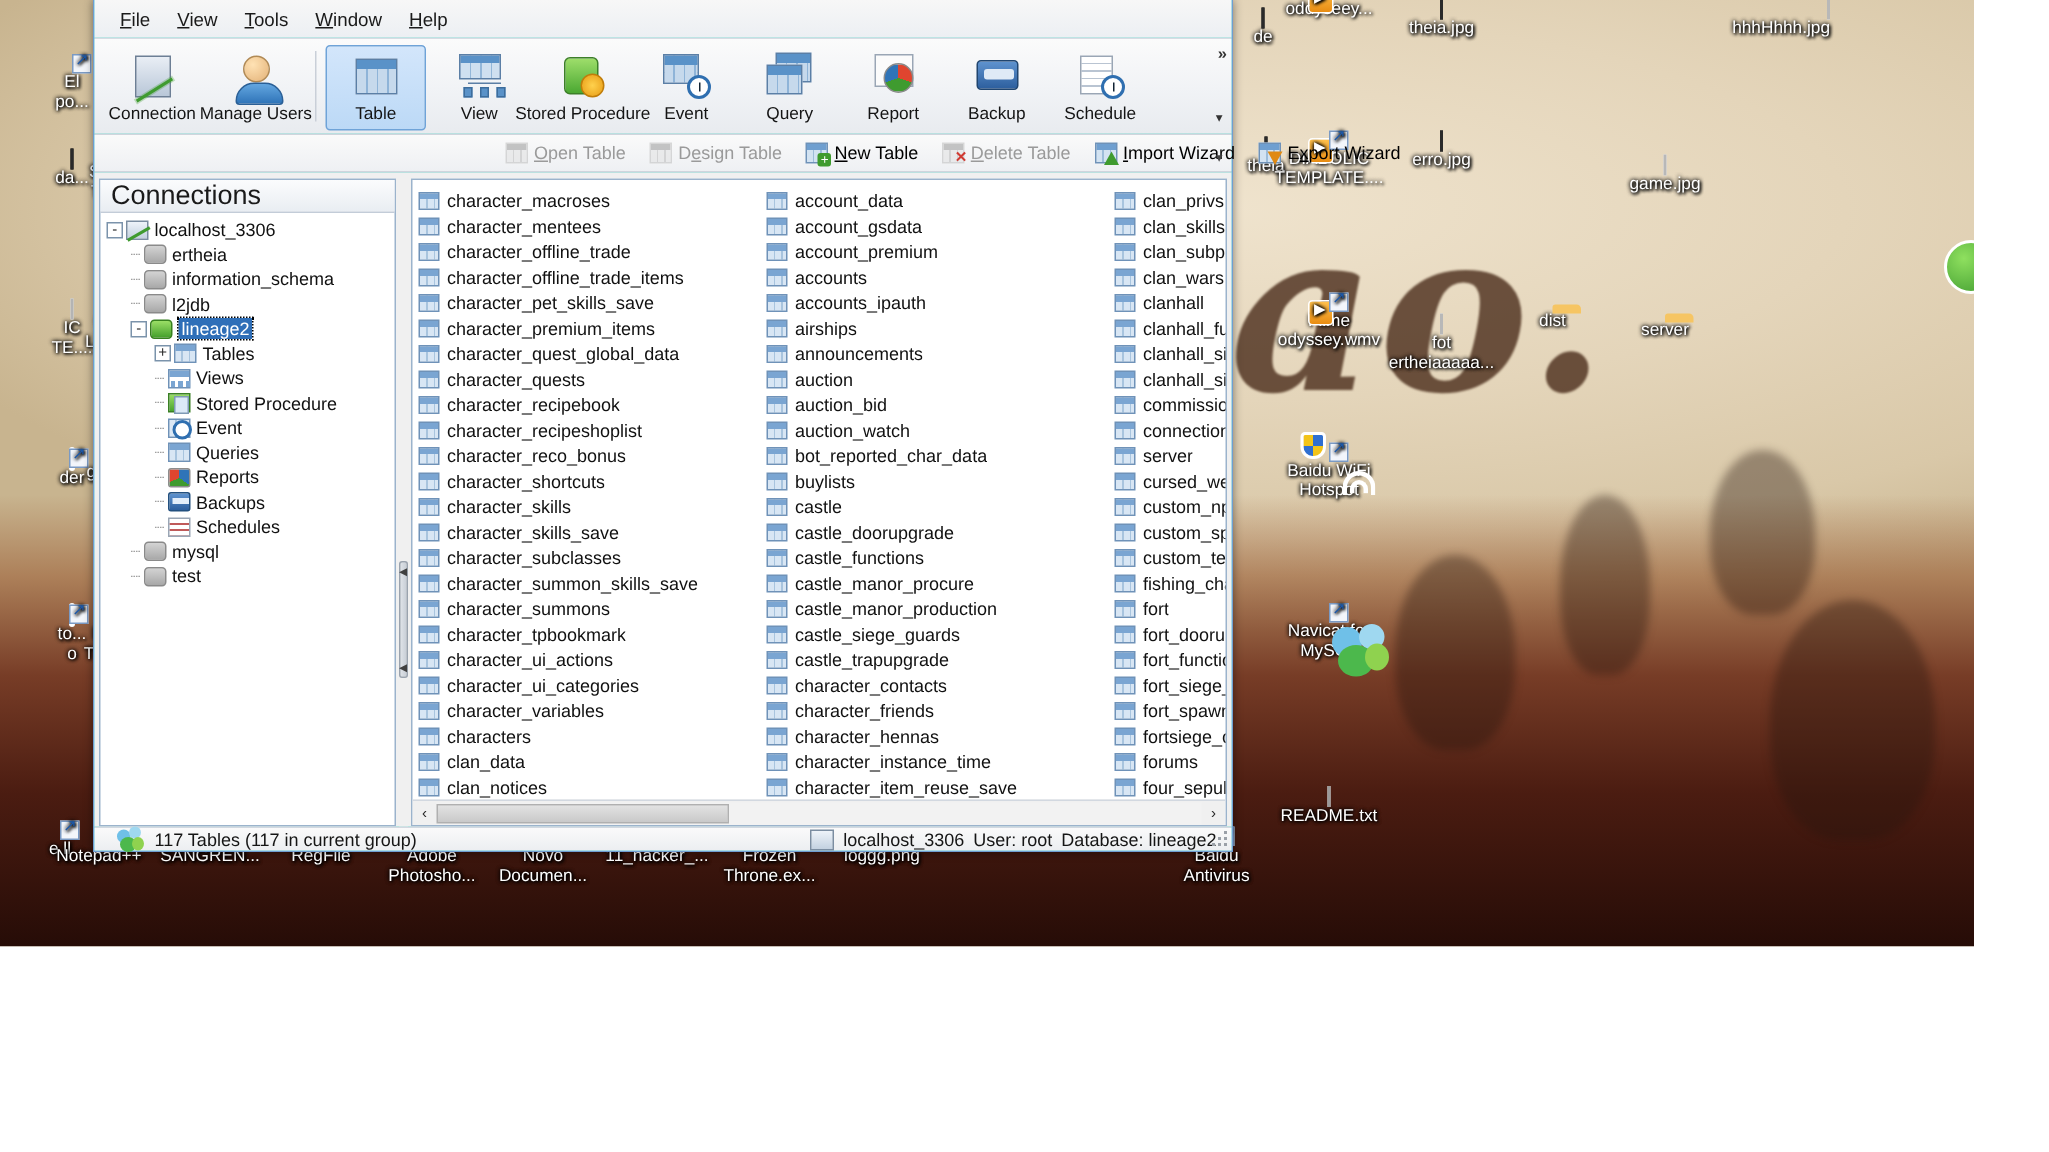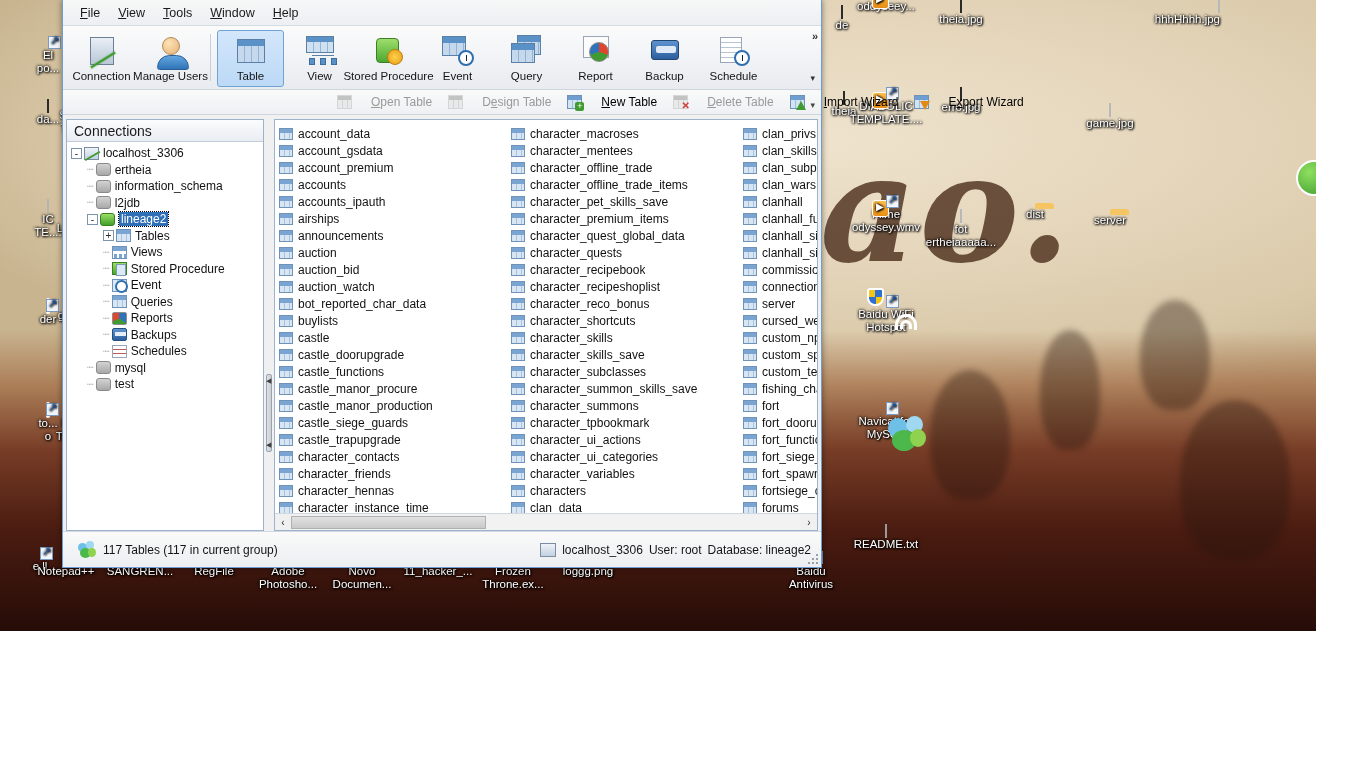"Open Table" .sb-btn { gap: 19px -> 4px }
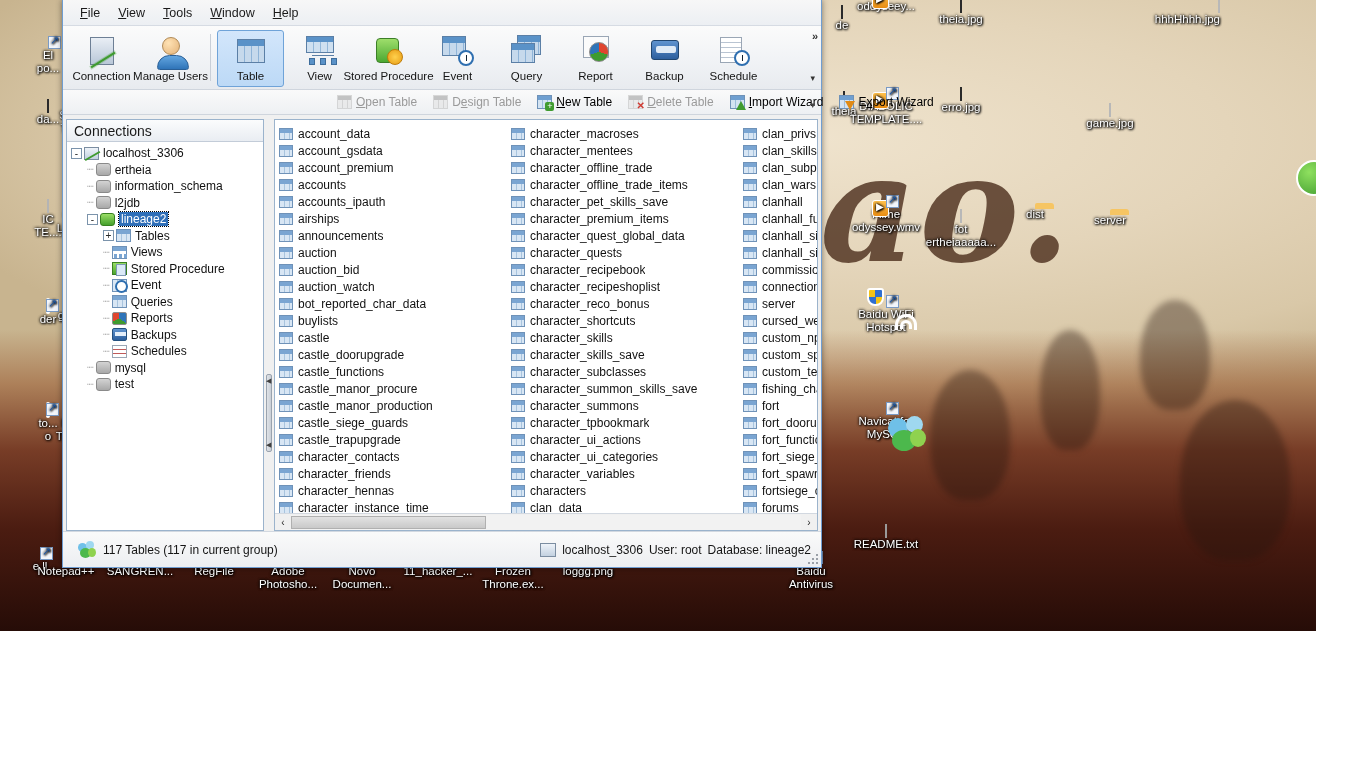"Connections" #treehdr { font-size: 14px -> 18px }
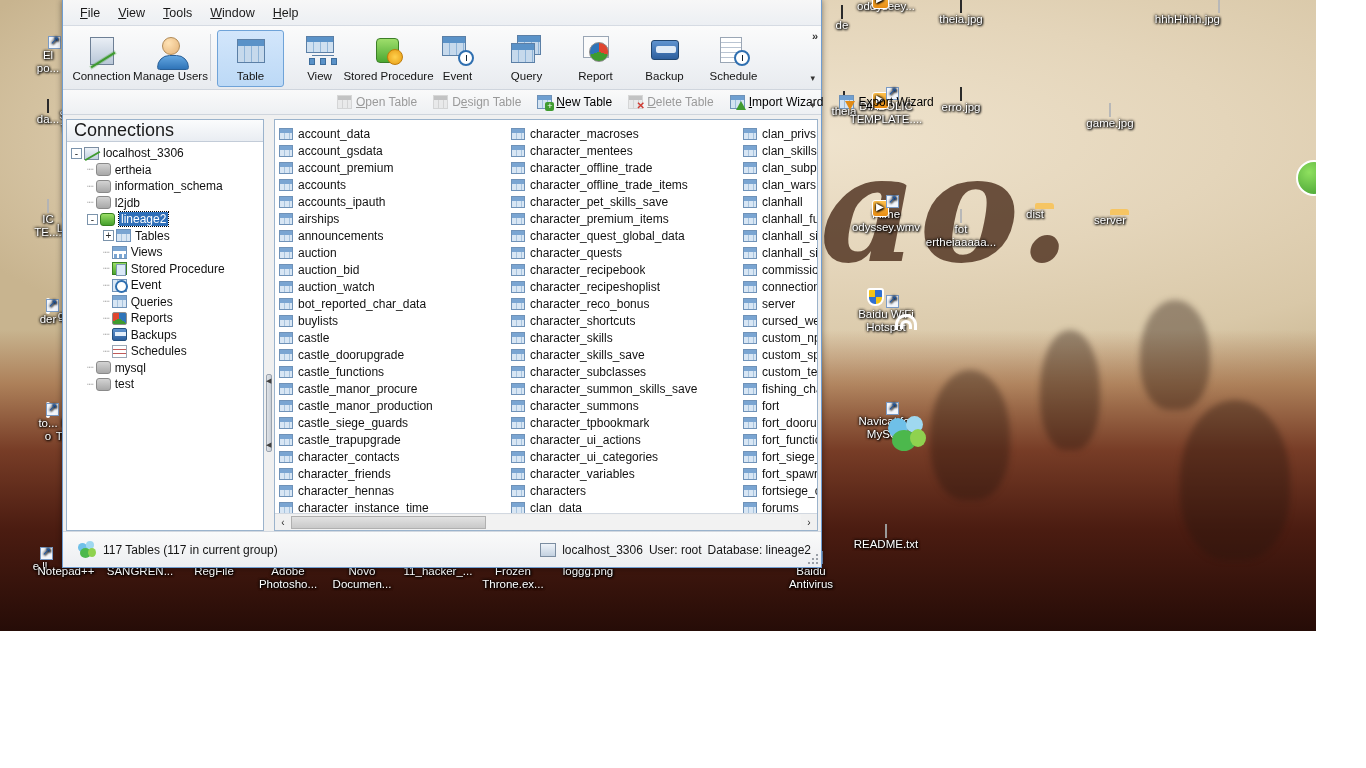"account_data" div.lcol { order: before "character_macroses" -> after "character_macroses" }
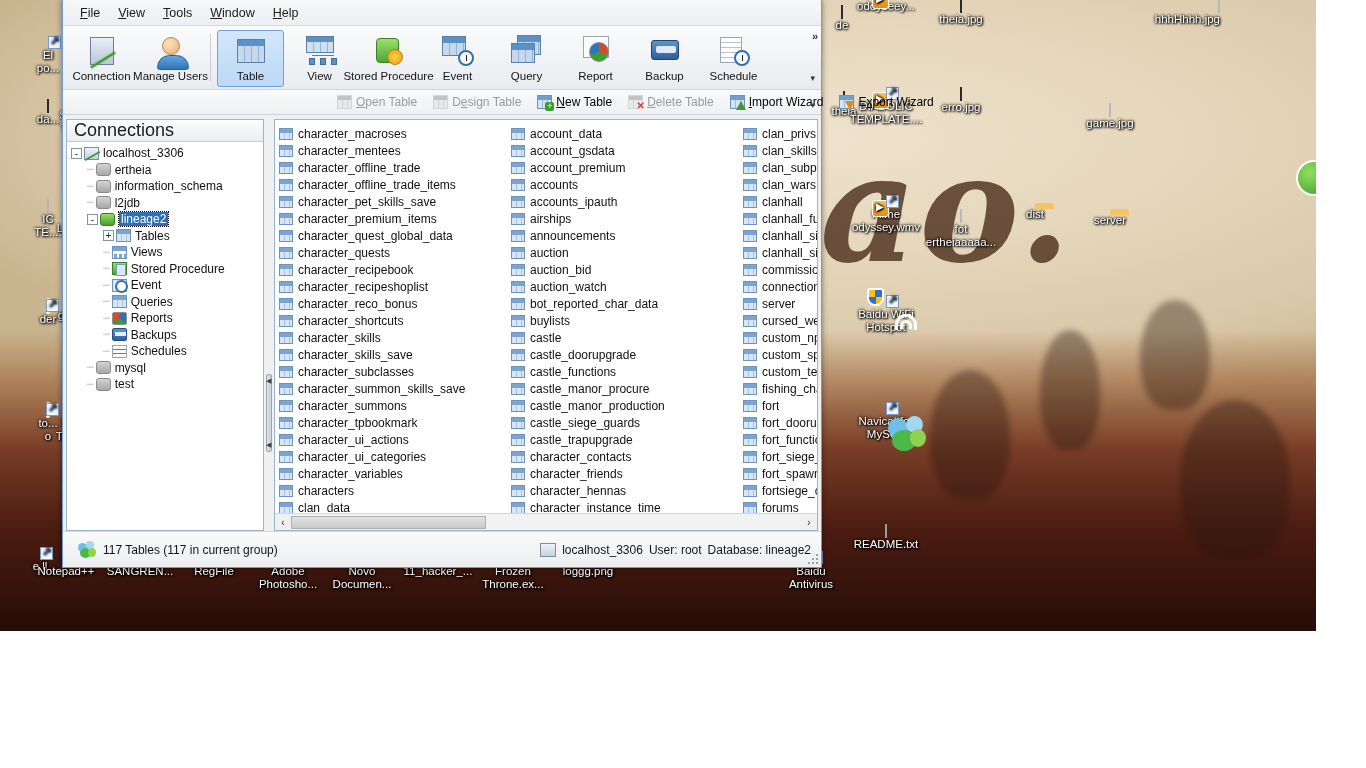"117 Tables (117 in current" #statusbar { height: 36px -> 16px }
